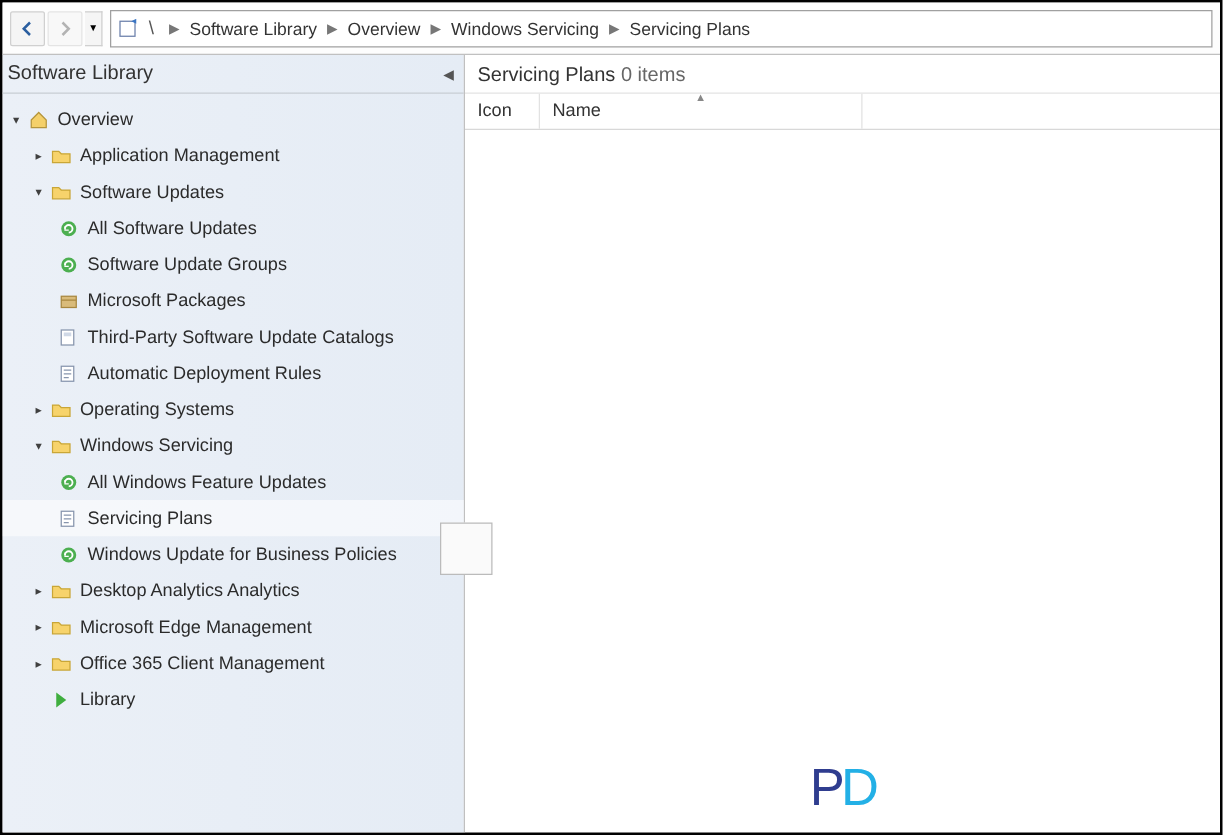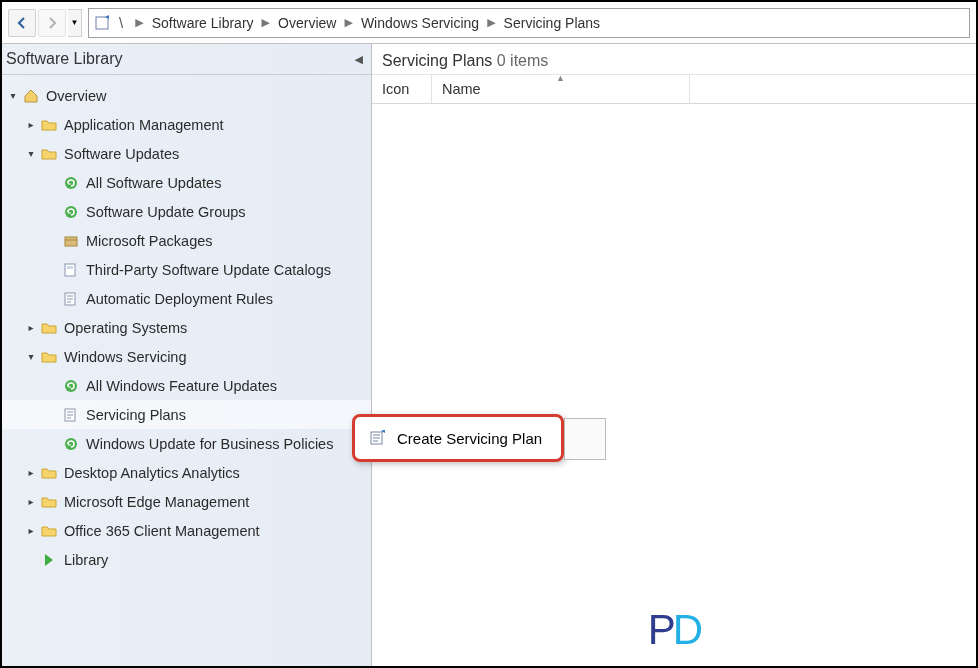"All Software Updates" .indent-2 { padding-left: 44px -> 28px }
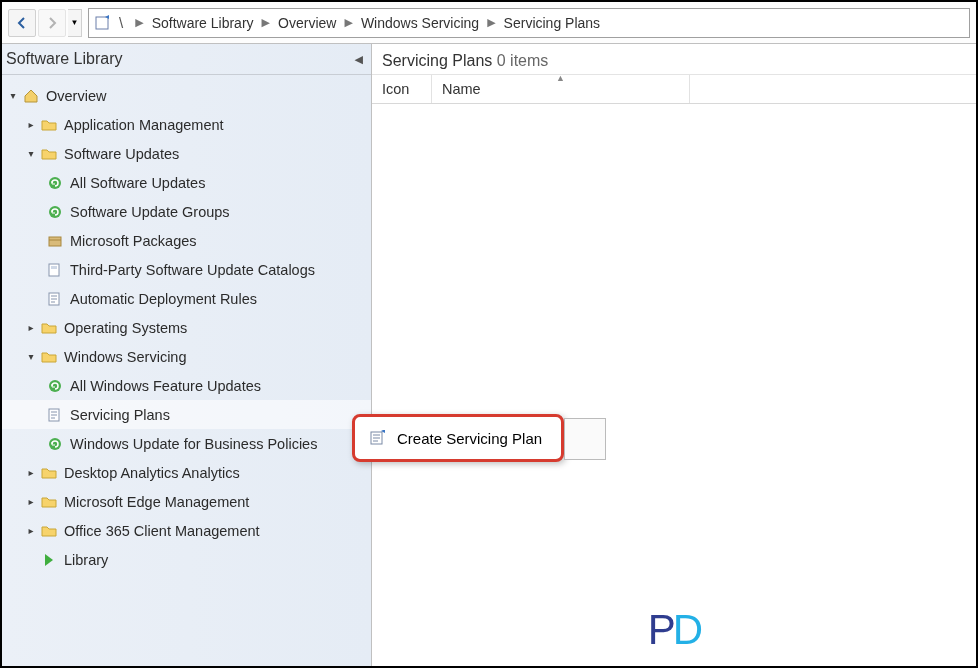"Create Servicing Plan" div.context-menu { html: <div> <div> <span> <svg> <rect></rect> <path></path> <path></path> </svg> </span> <span>Create Servicing Plan</span> </div> </div> -> none }
